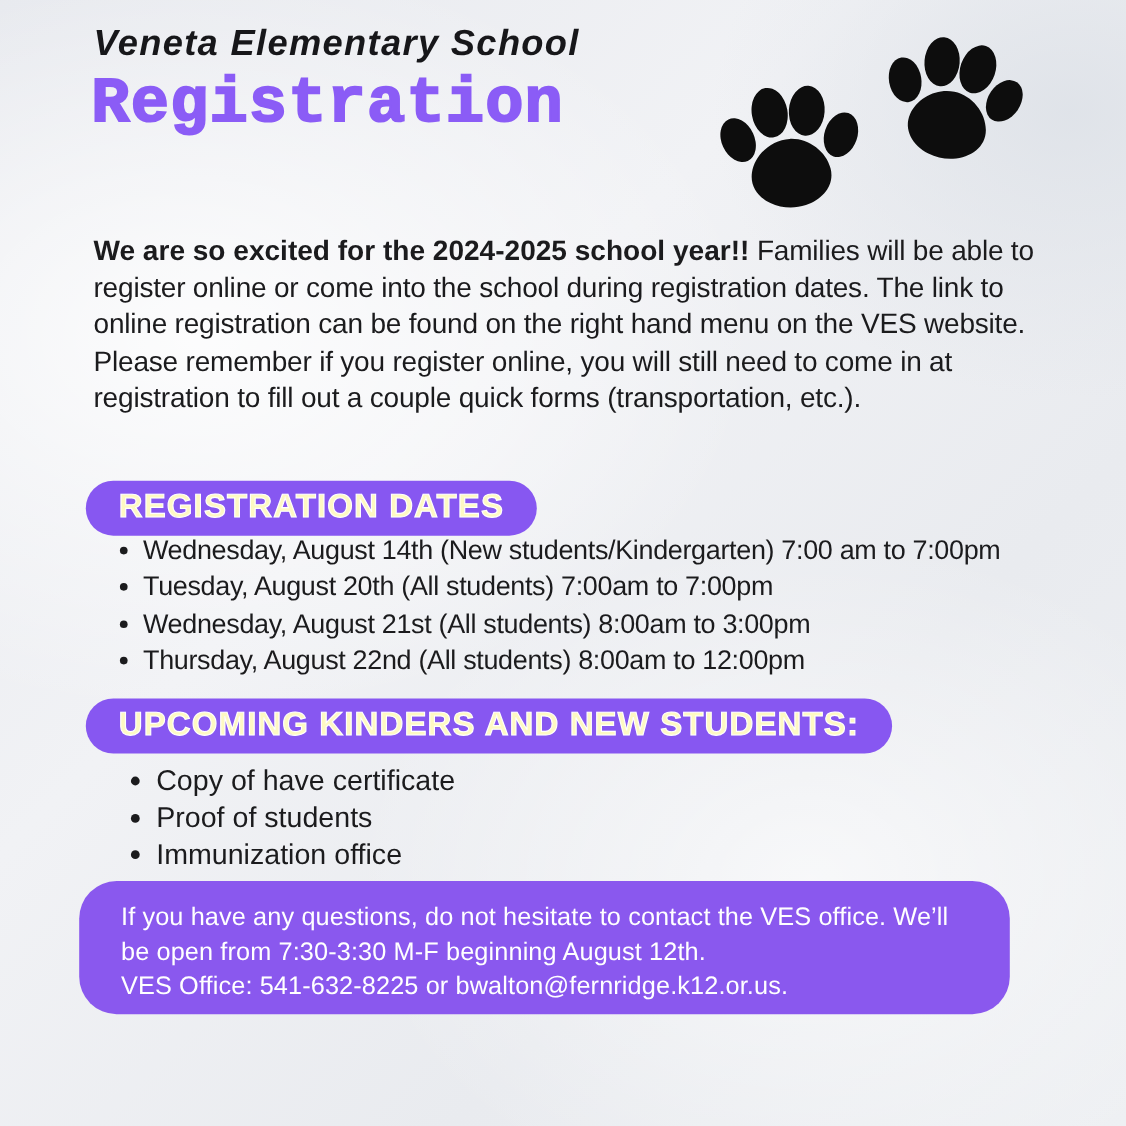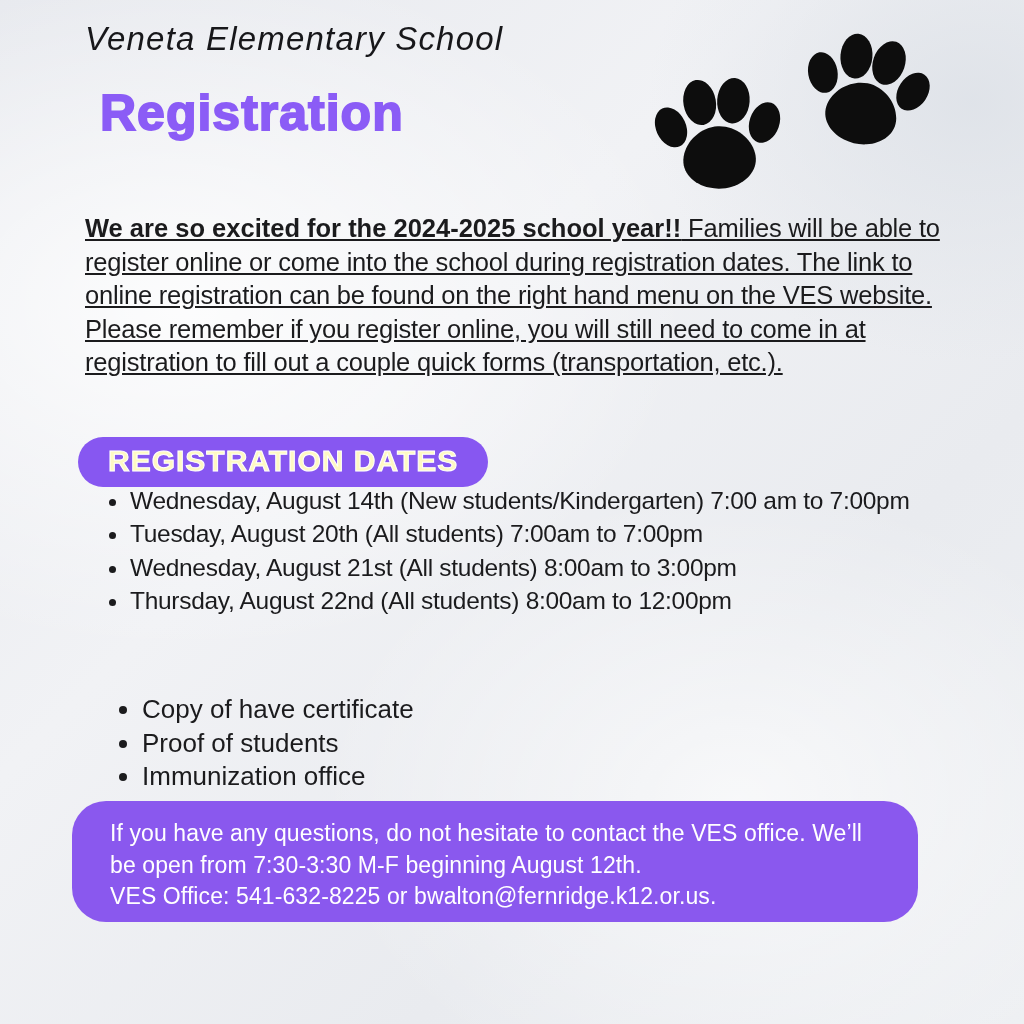"Veneta Elementary School" .school-name { font-weight: 400 -> 700 }
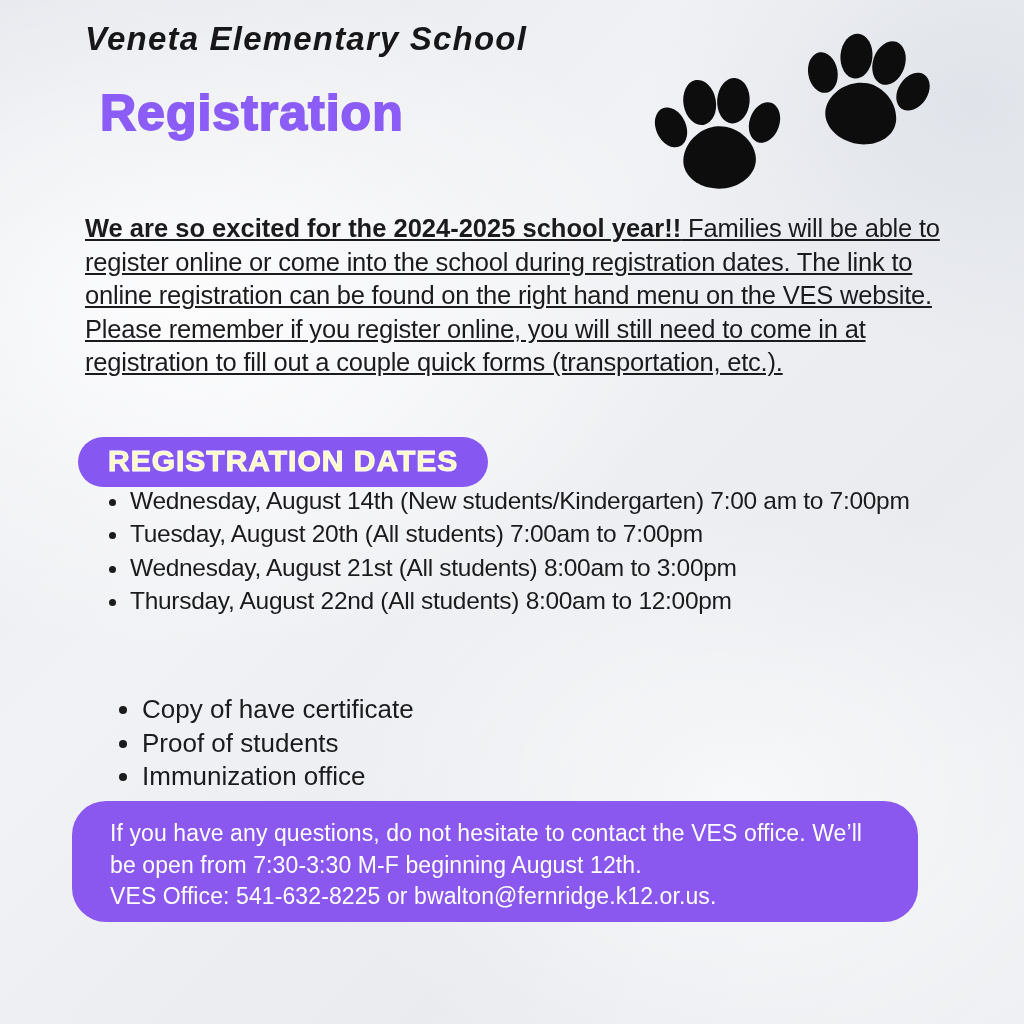"Registration" .title { font-family: none -> Liberation Mono, monospace; font-size: 50px -> 58px; margin: 17px -> 0 }
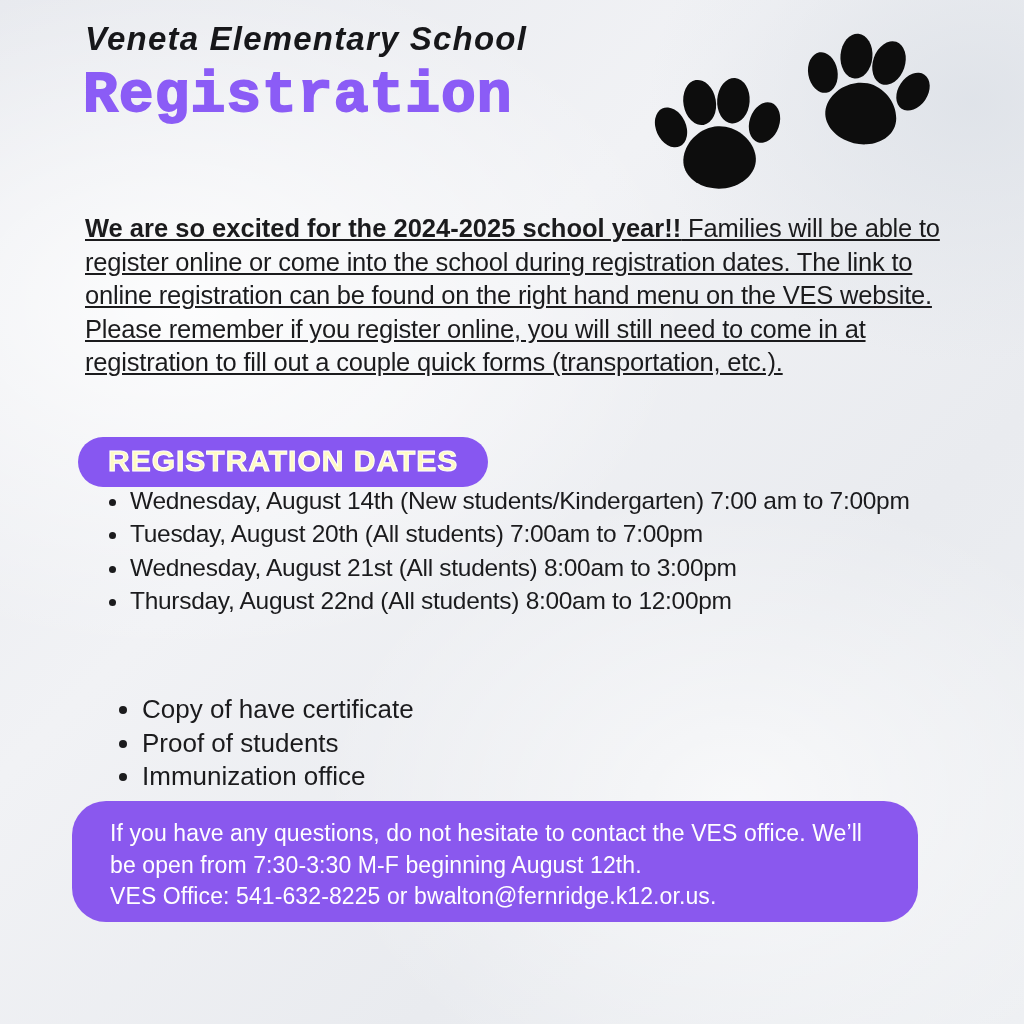"We are so excited for" .intro { text-decoration: underline -> none }
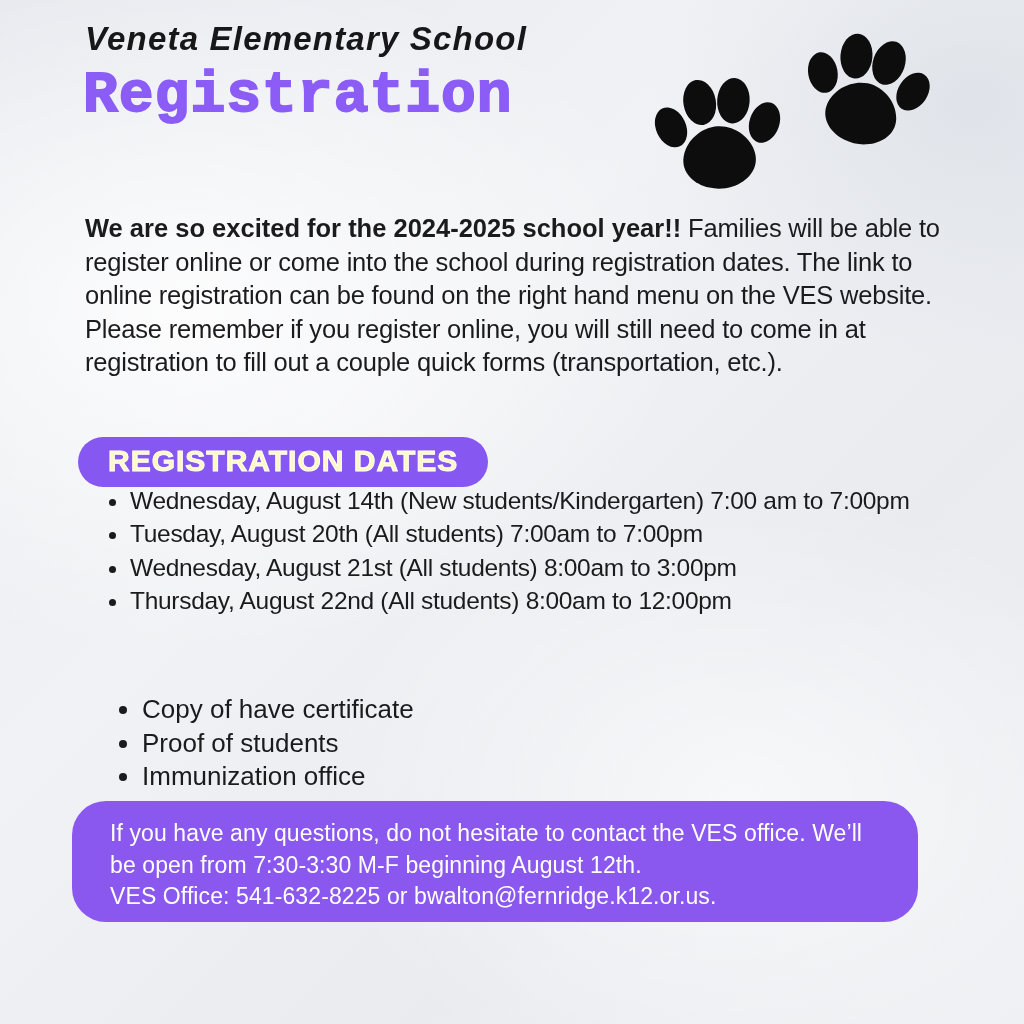"UPCOMING KINDERS AND NEW STUDENTS:" div.pill { html: none -> <div>UPCOMING KINDERS AND NEW STUDENTS:</div> }
